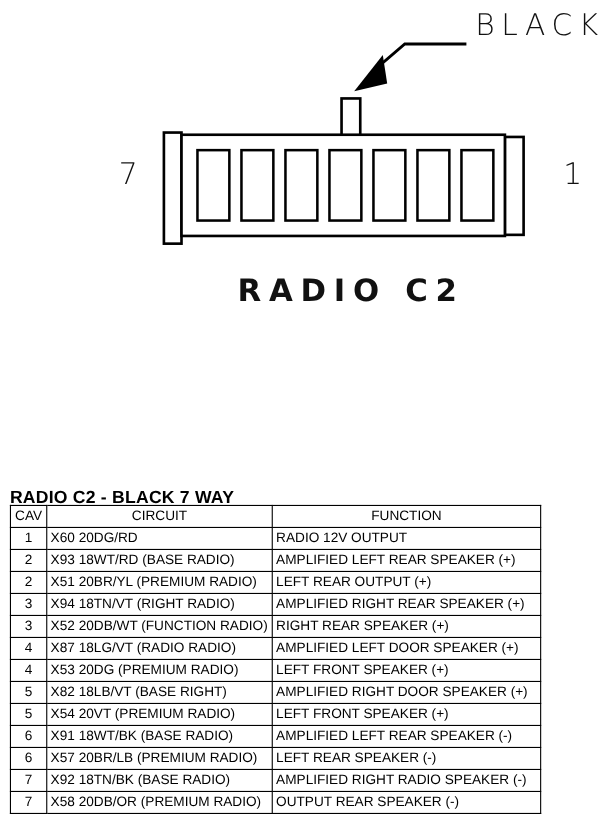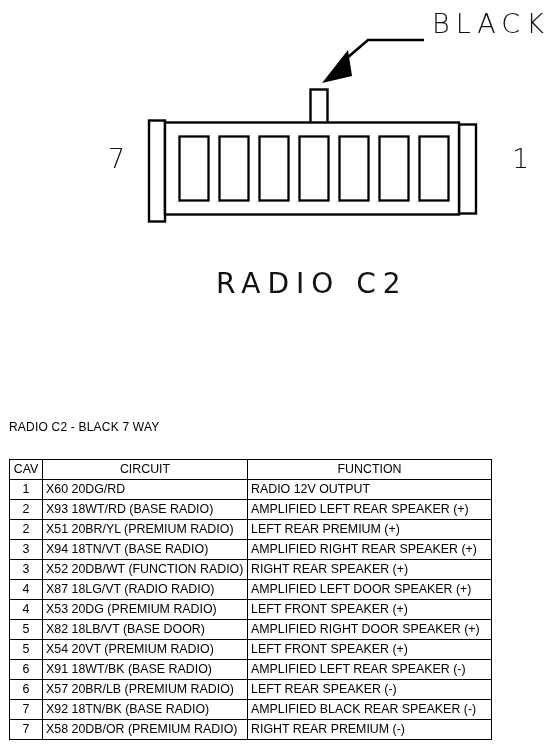"RADIO C2" #connector-caption { font-weight: 400 -> 700; top: 267px -> 248px }
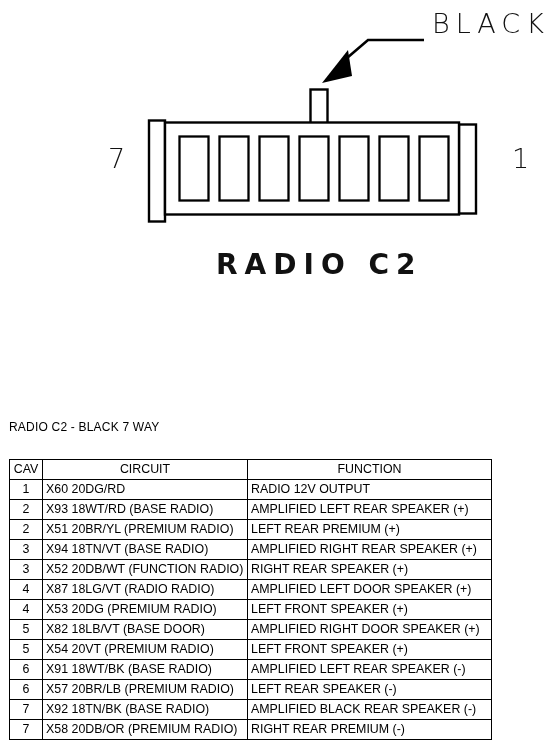"RADIO C2 - BLACK 7" #table-title { font-size: 12px -> 16px; font-weight: normal -> bold; top: 420px -> 444px }
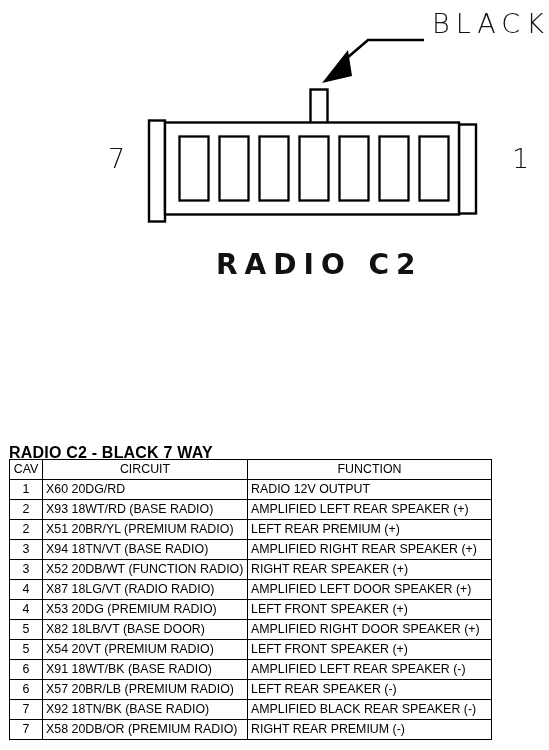"LEFT REAR PREMIUM (+)" td { text: PREMIUM -> OUTPUT }
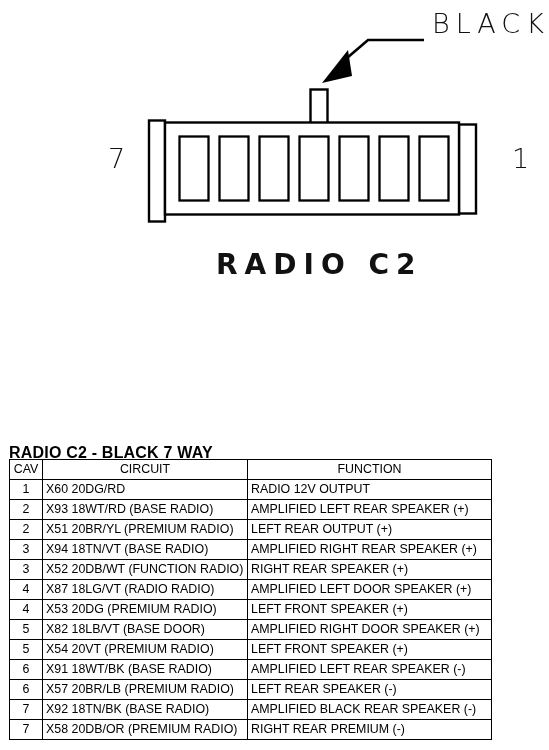"X94 18TN/VT (BASE RADIO)" td { text: BASE -> RIGHT }
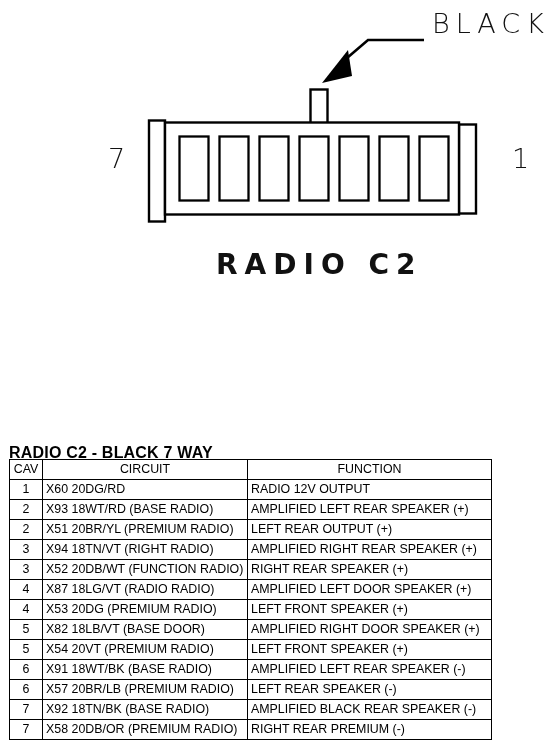"X82 18LB/VT (BASE DOOR)" td { text: DOOR -> RIGHT }
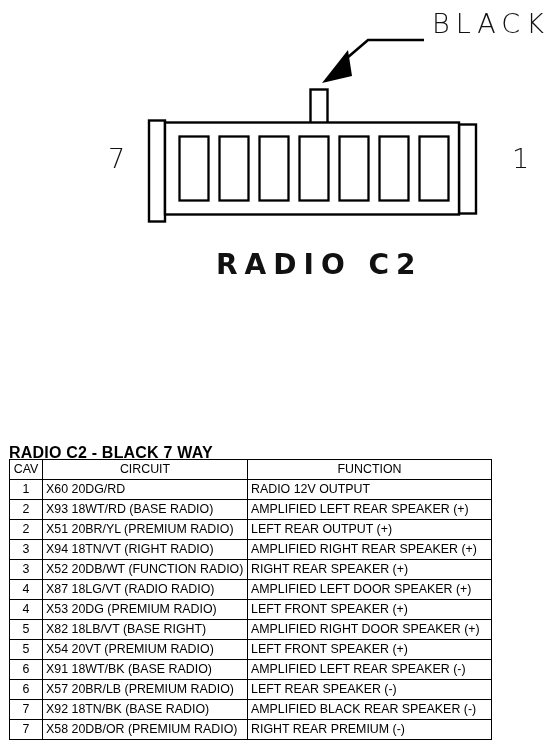"AMPLIFIED BLACK REAR SPEAKER (-)" td { text: BLACK REAR -> RIGHT RADIO }
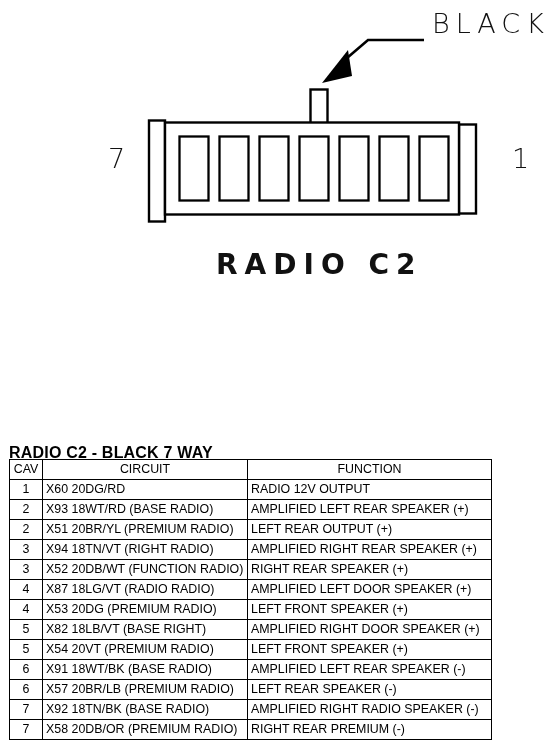"RIGHT REAR PREMIUM (-)" td { text: RIGHT REAR PREMIUM -> OUTPUT REAR SPEAKER }
